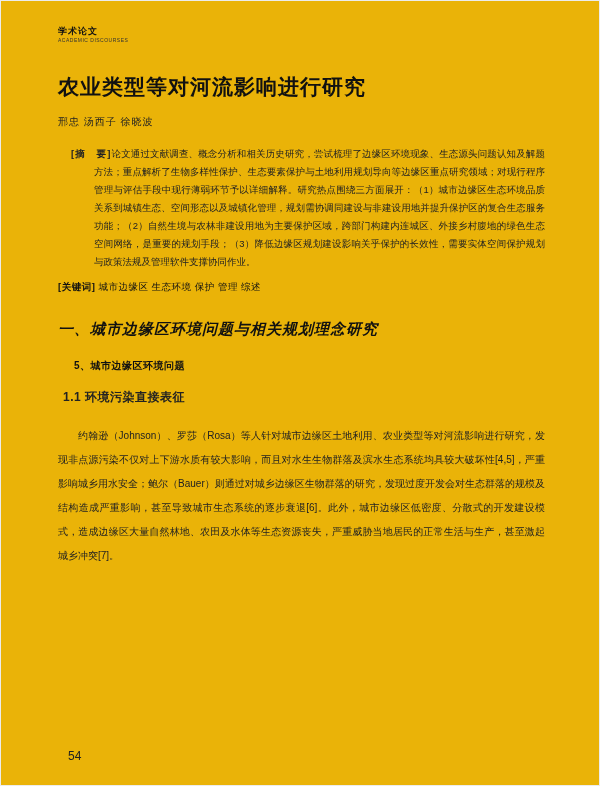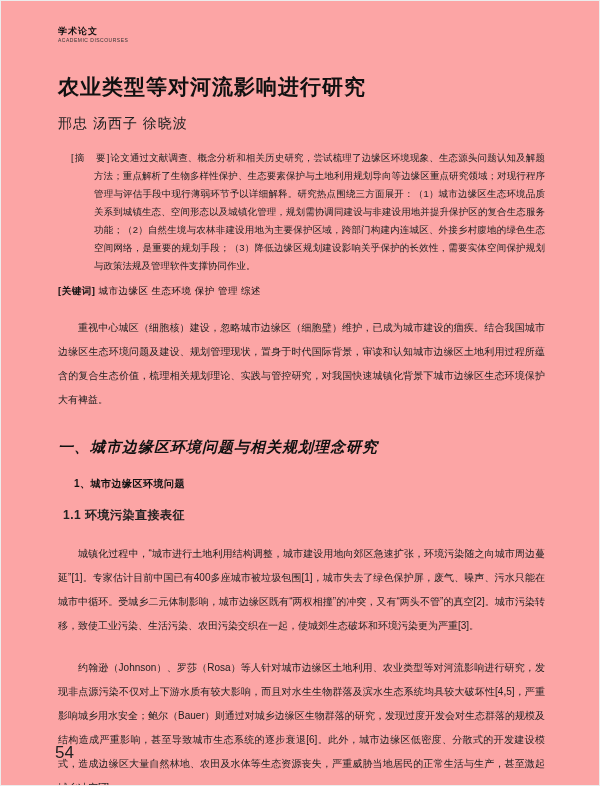"学术论文" .page { background: #fca5a5 -> #eab308 }
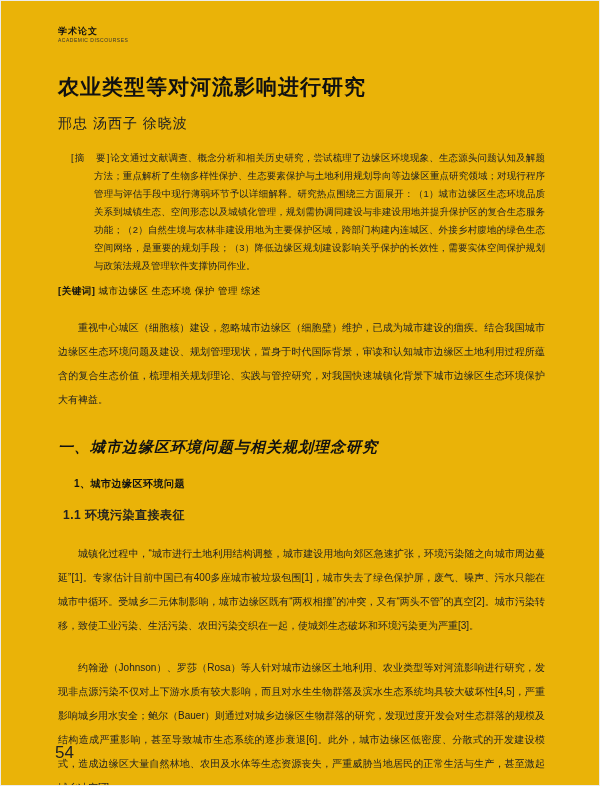"邢忠 汤西子 徐晓波" .authors { font-size: 14px -> 10px }
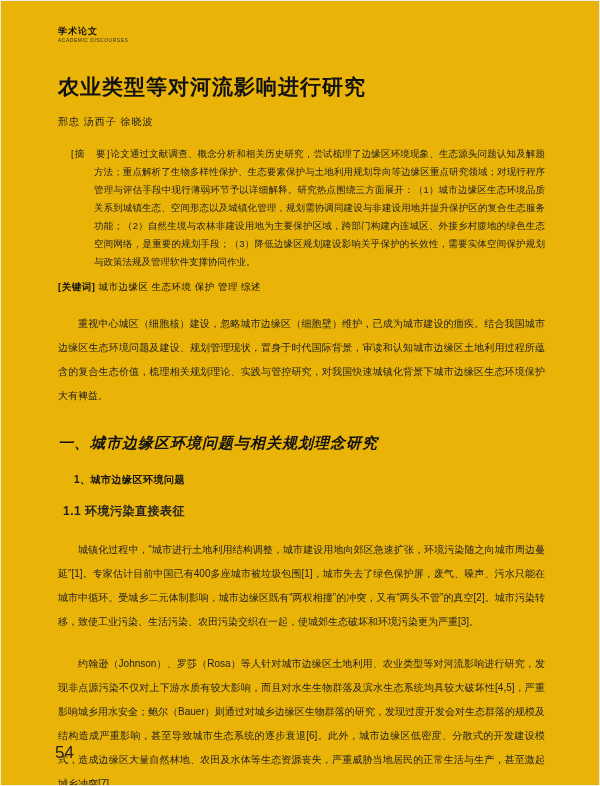"[摘 要]" .abstract .label { font-weight: normal -> bold }
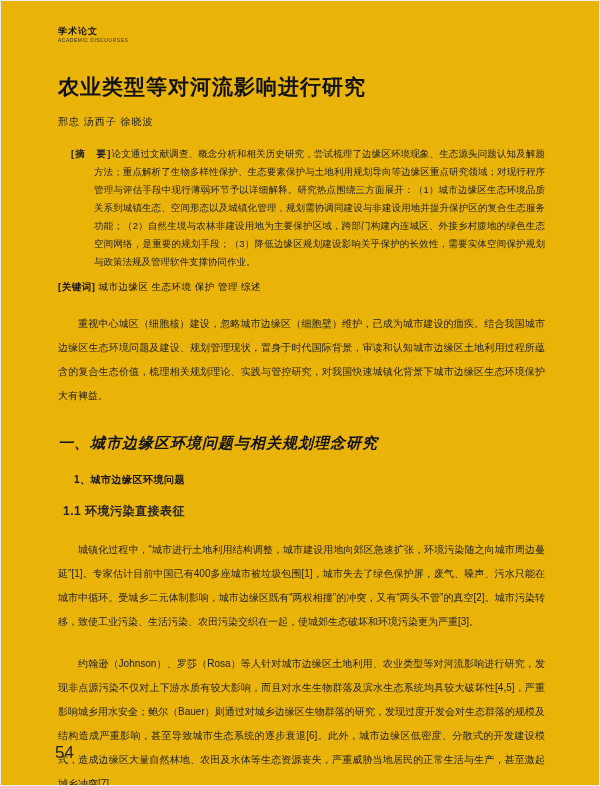"重视中心城区（细胞核）建设，忽略城市边缘区（细胞壁）维护，已成为城市建设的痼疾。" p.para { html: <p>重视中心城区（细胞核）建设，忽略城市边缘区（细胞壁）维护，已成为城市建设的痼疾。结合我国城市边缘区生态环境问题及建设、规划管理现状，置身于时代国际背景，审读和认知城市边缘区土地利用过程所蕴含的复合生态价值，梳理相关规划理论、实践与管控研究，对我国快速城镇化背景下城市边缘区生态环境保护大有裨益。</p> -> none }
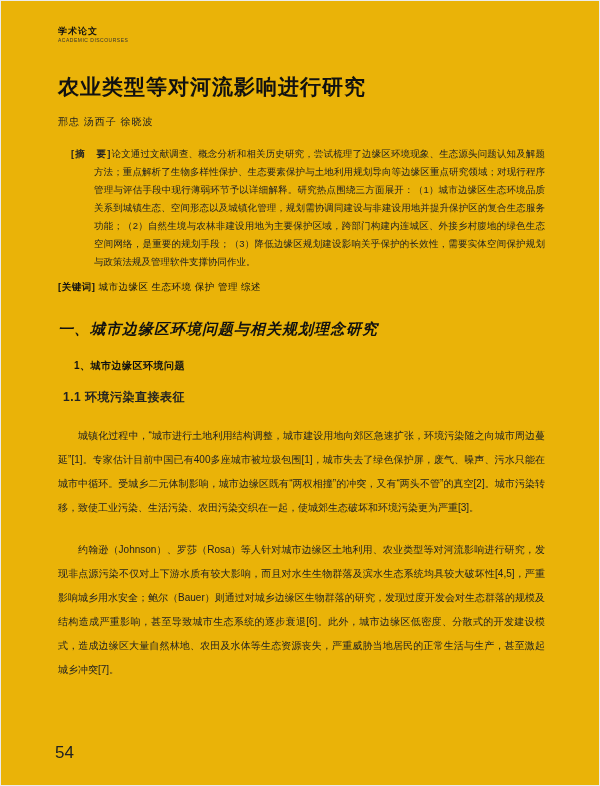"1、城市边缘区环境问题" h3.sub-heading-1 { text: 1 -> 5 }
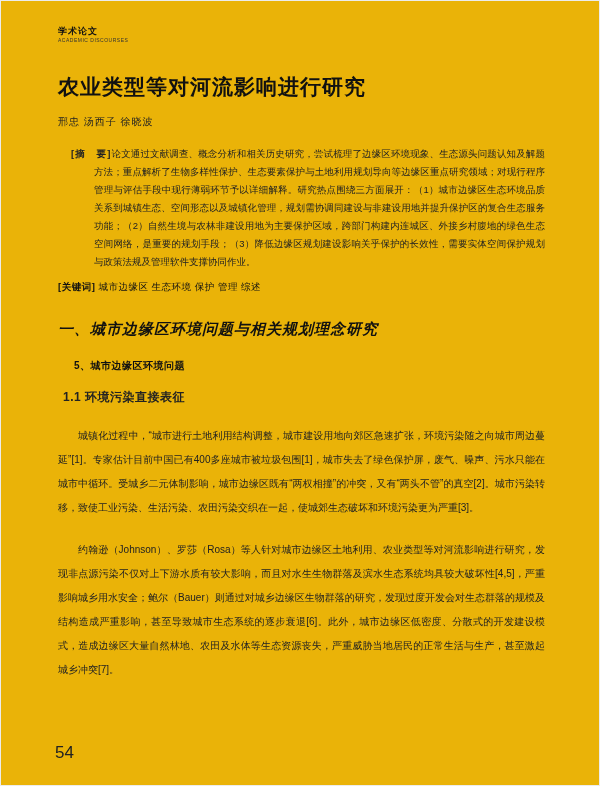"城镇化过程中，“城市进行土地利用结构调整，城市建设用地向郊区急速扩张，环境污染随" p.para { html: <p>城镇化过程中，“城市进行土地利用结构调整，城市建设用地向郊区急速扩张，环境污染随之向城市周边蔓延”[1]。专家估计目前中国已有400多座城市被垃圾包围[1]，城市失去了绿色保护屏，废气、噪声、污水只能在城市中循环。受城乡二元体制影响，城市边缘区既有“两权相撞”的冲突，又有“两头不管”的真空[2]。城市污染转移，致使工业污染、生活污染、农田污染交织在一起，使城郊生态破坏和环境污染更为严重[3]。</p> -> none }
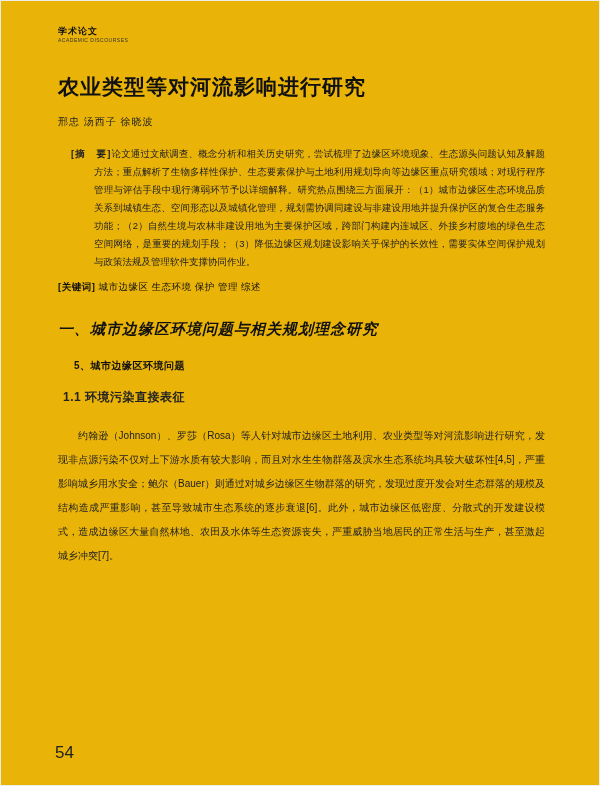"54" .page-number { font-size: 17px -> 12px; left: 54px -> 67px }
